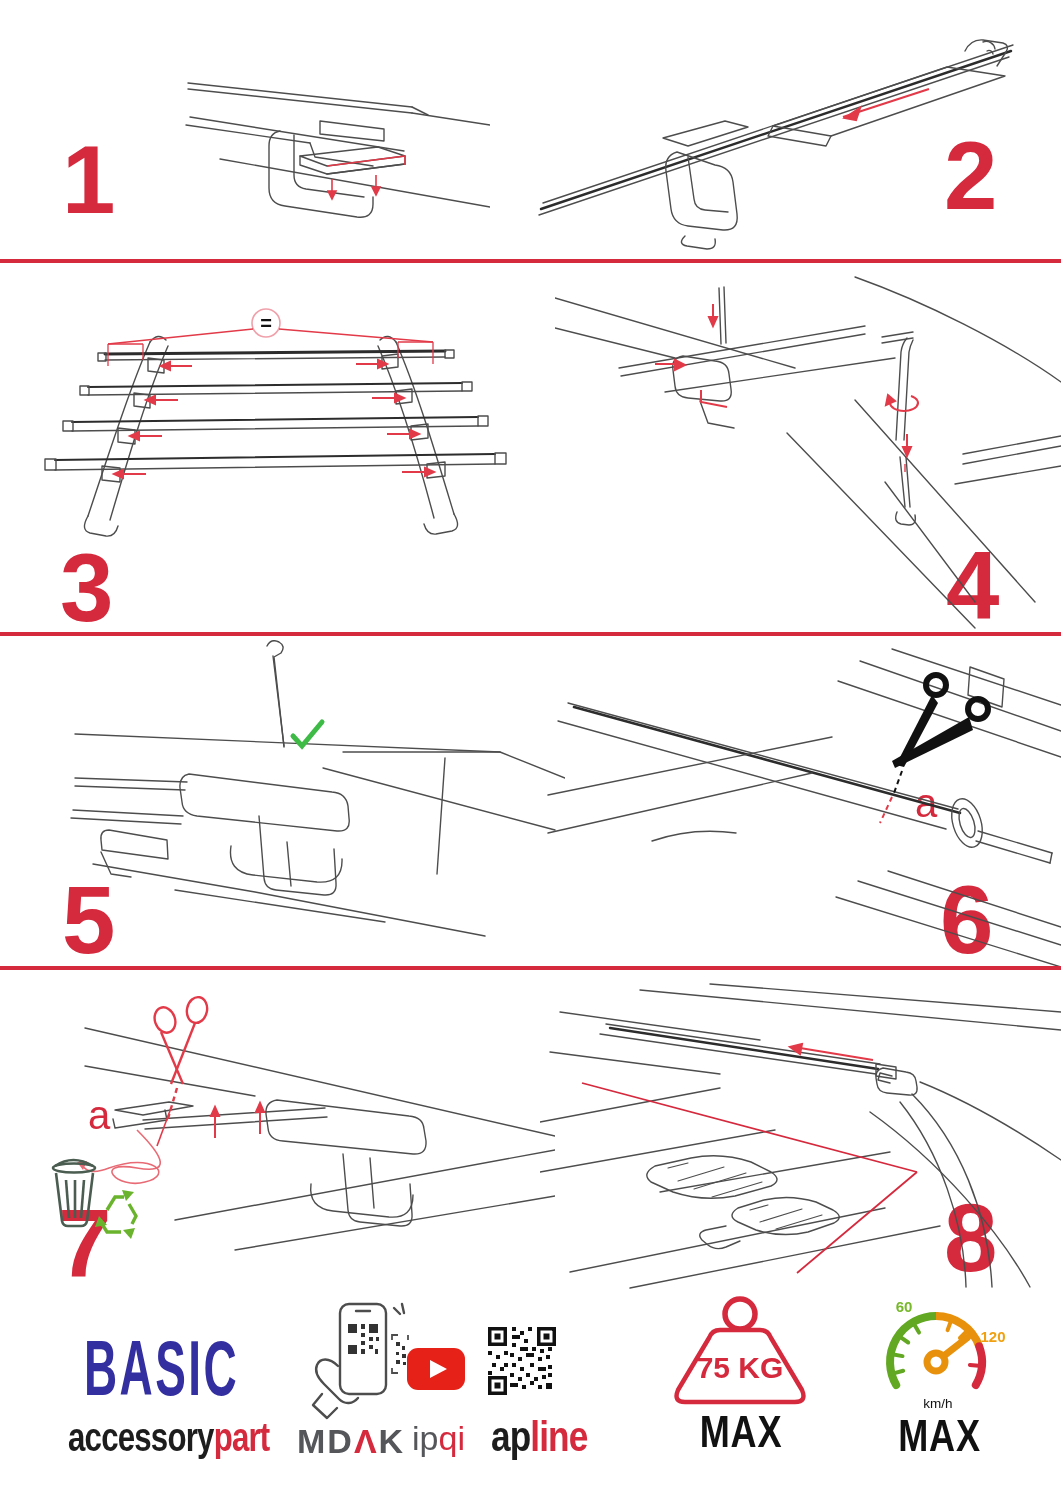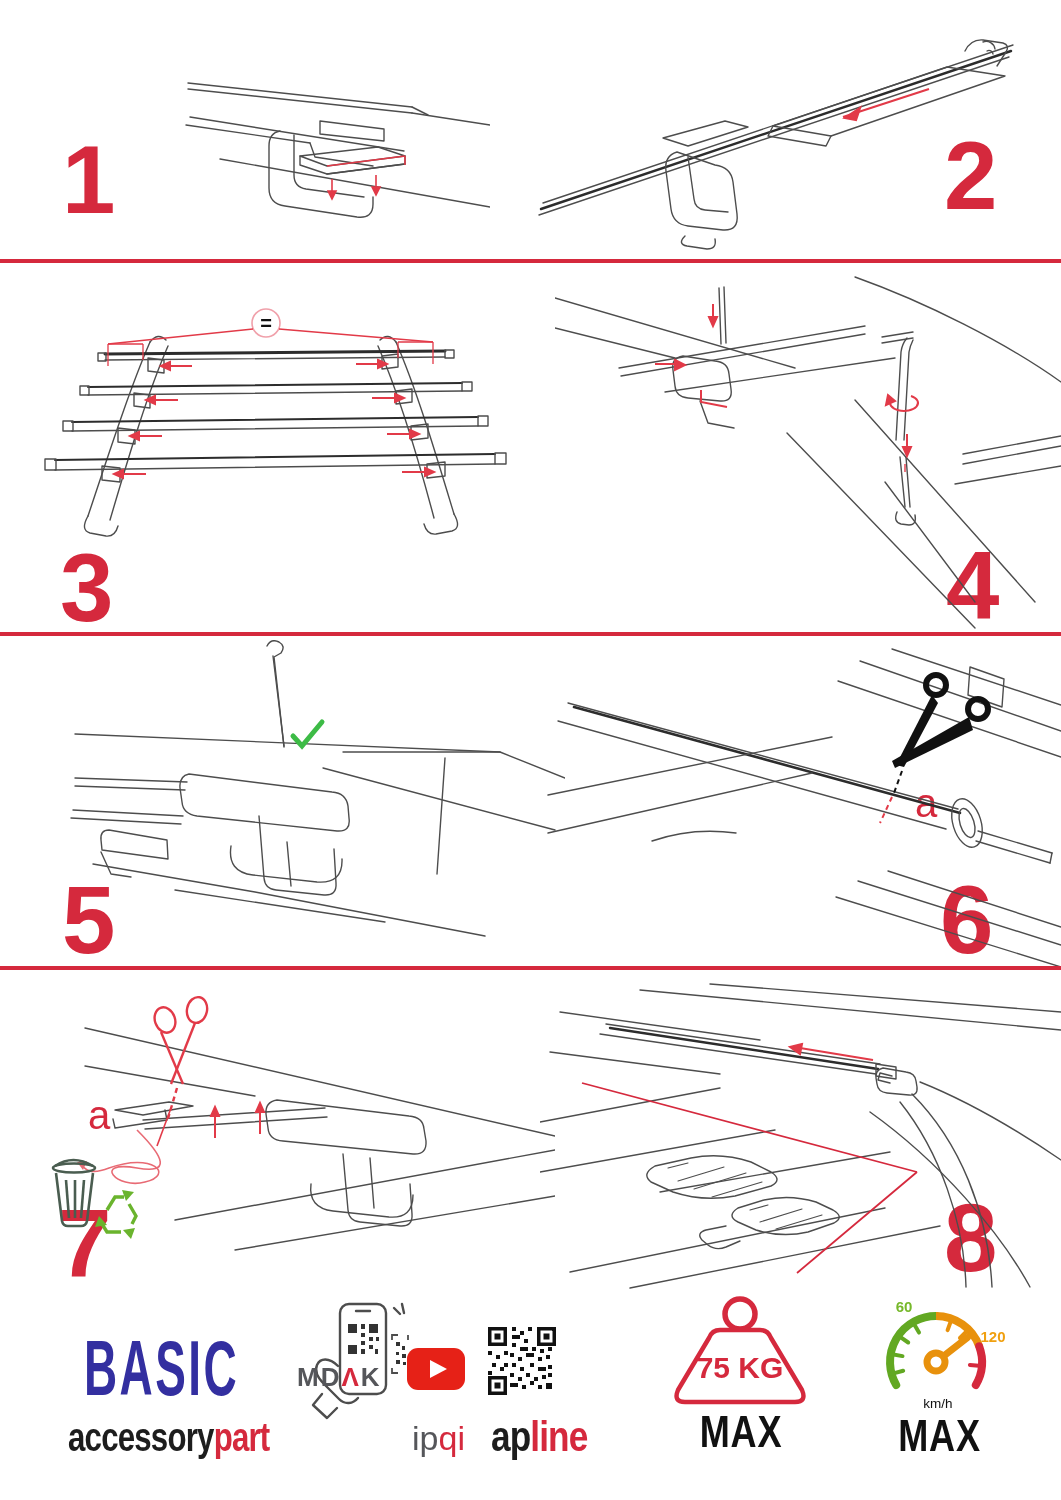"MDΛK" .logo-mdak { font-size: 26px -> 34px; top: 1364px -> 1424px }
